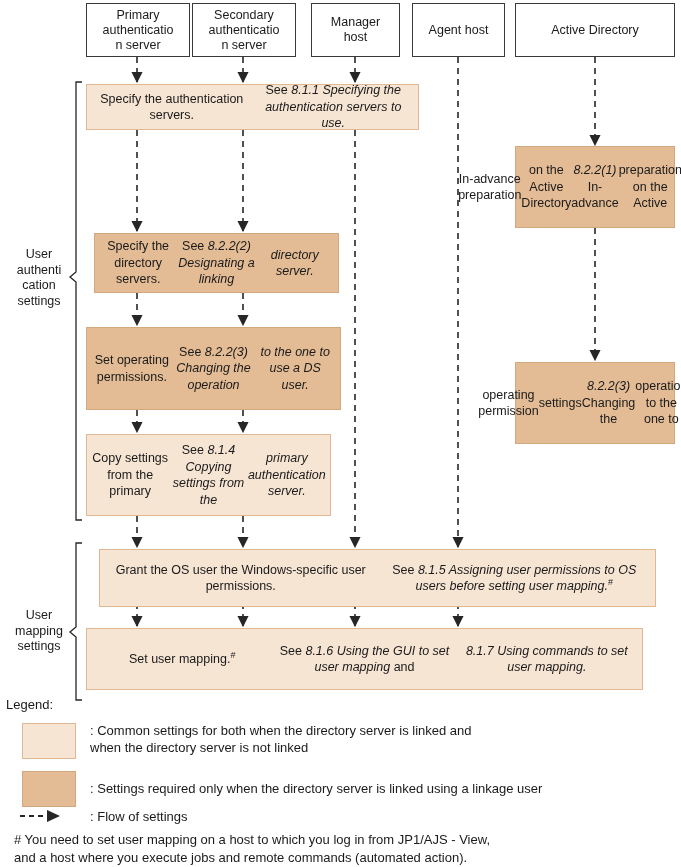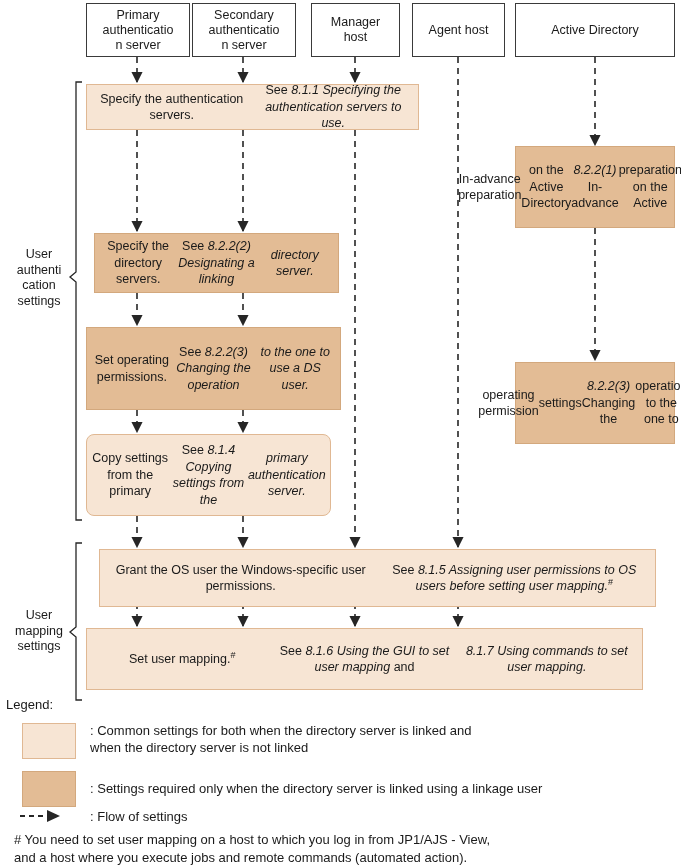"Copy settings from the primary" div.pbox { border-radius: 8px -> none }
